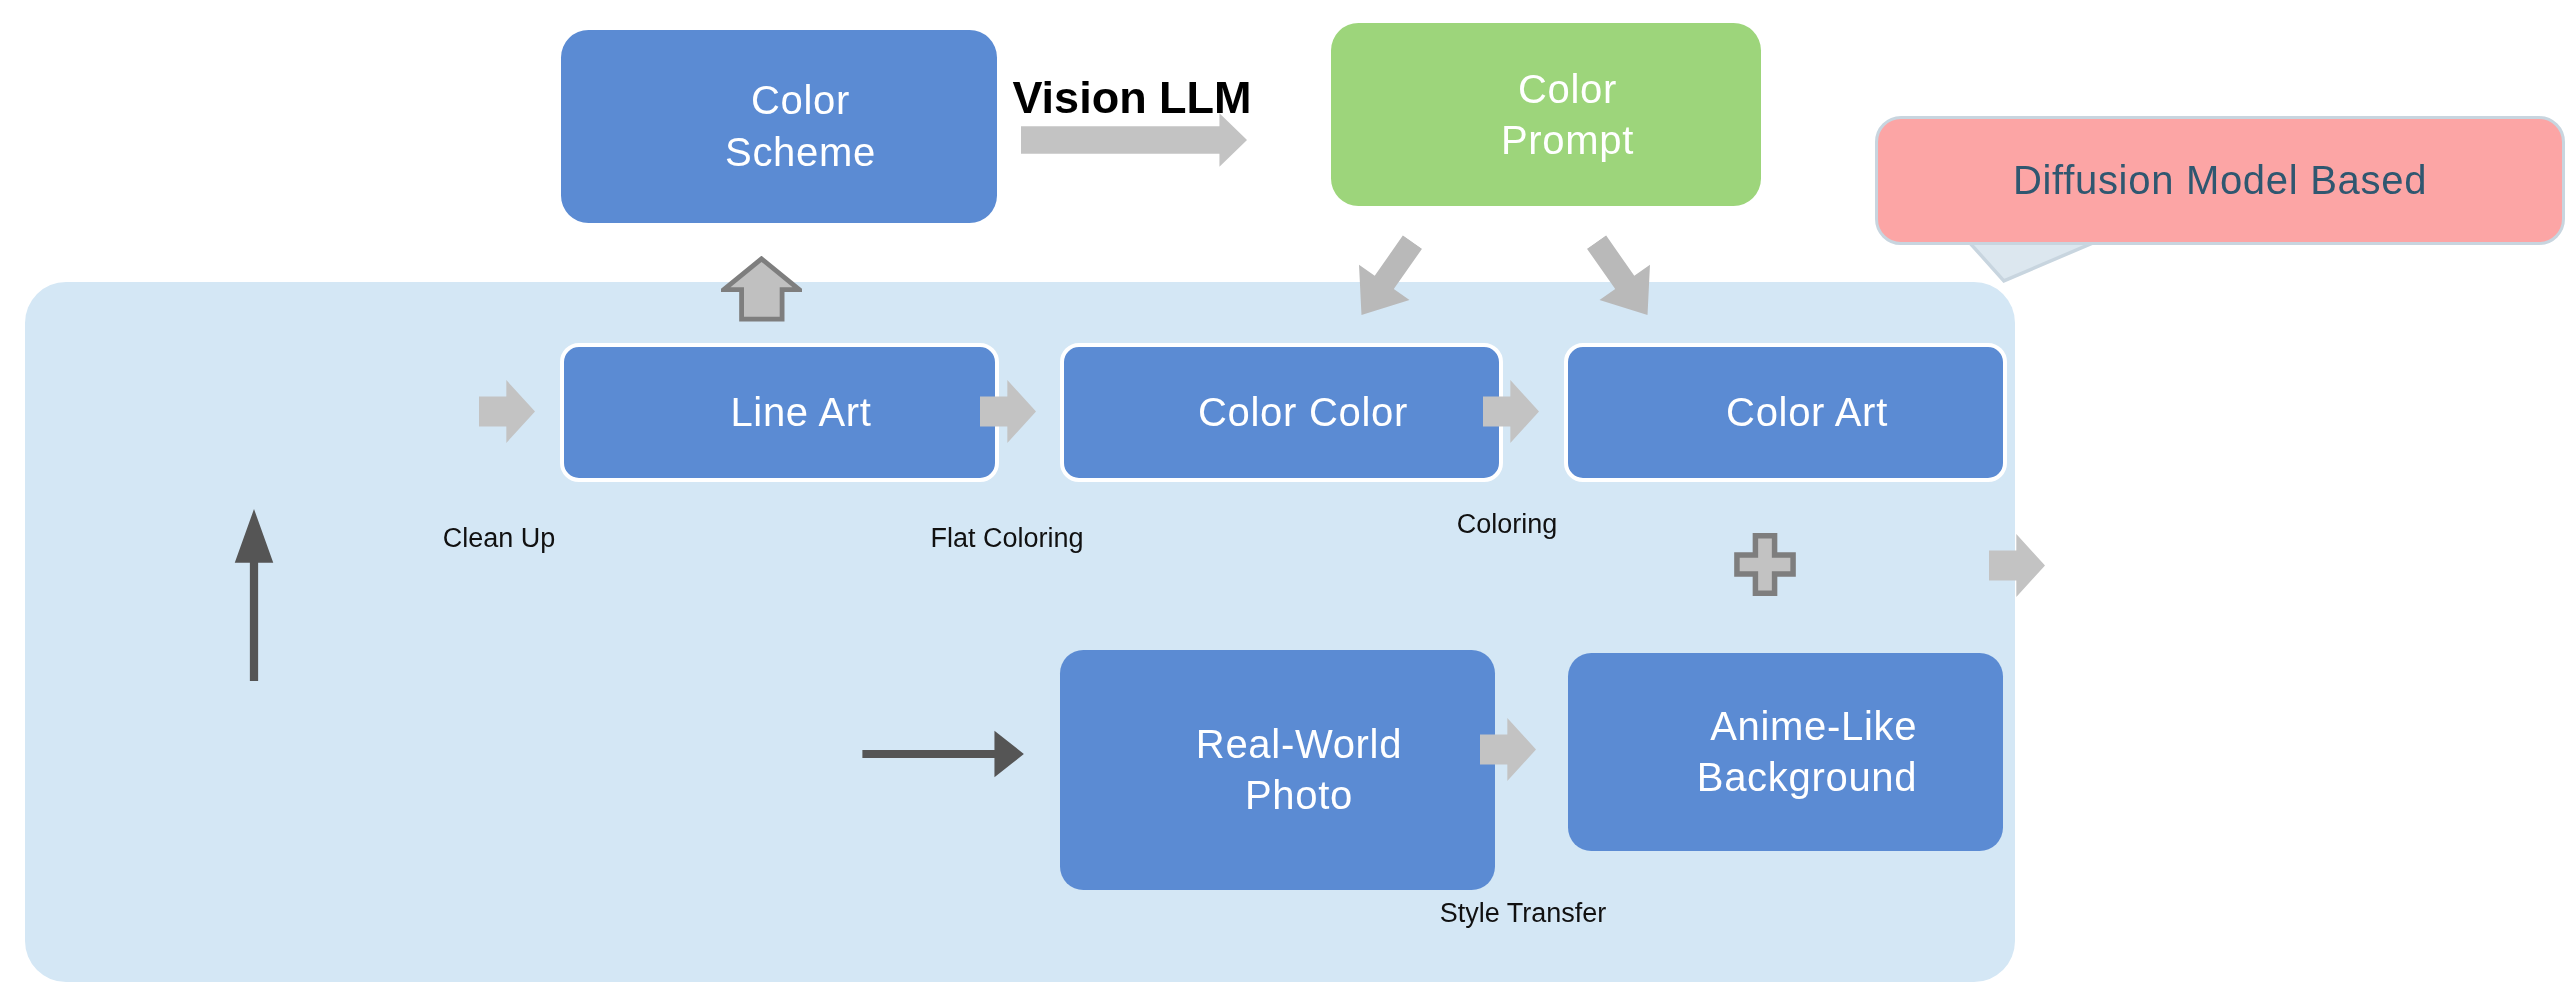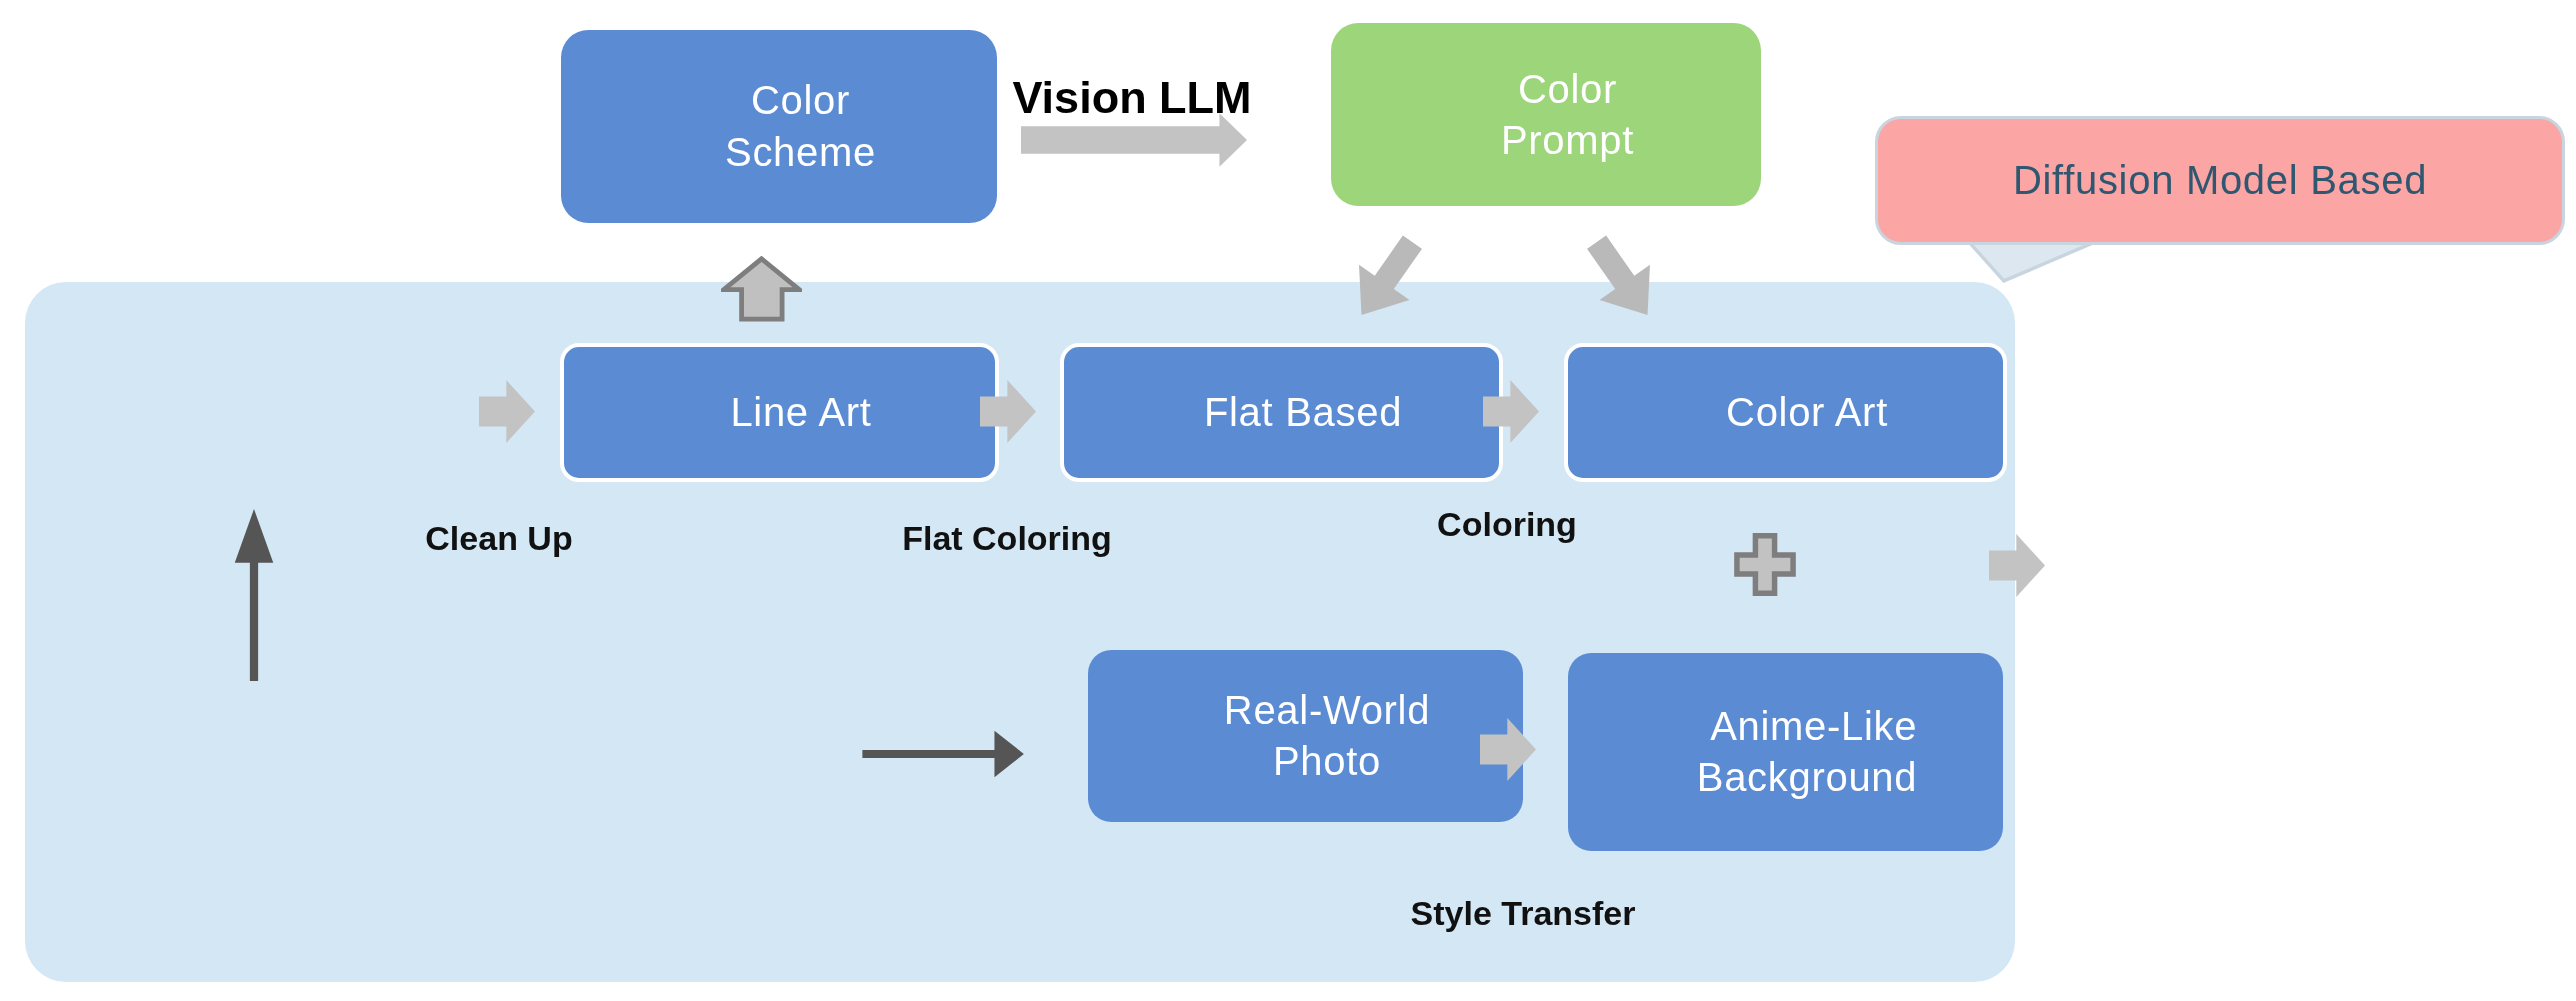"Flat Based" div.node { text: Flat Based -> Color Color }
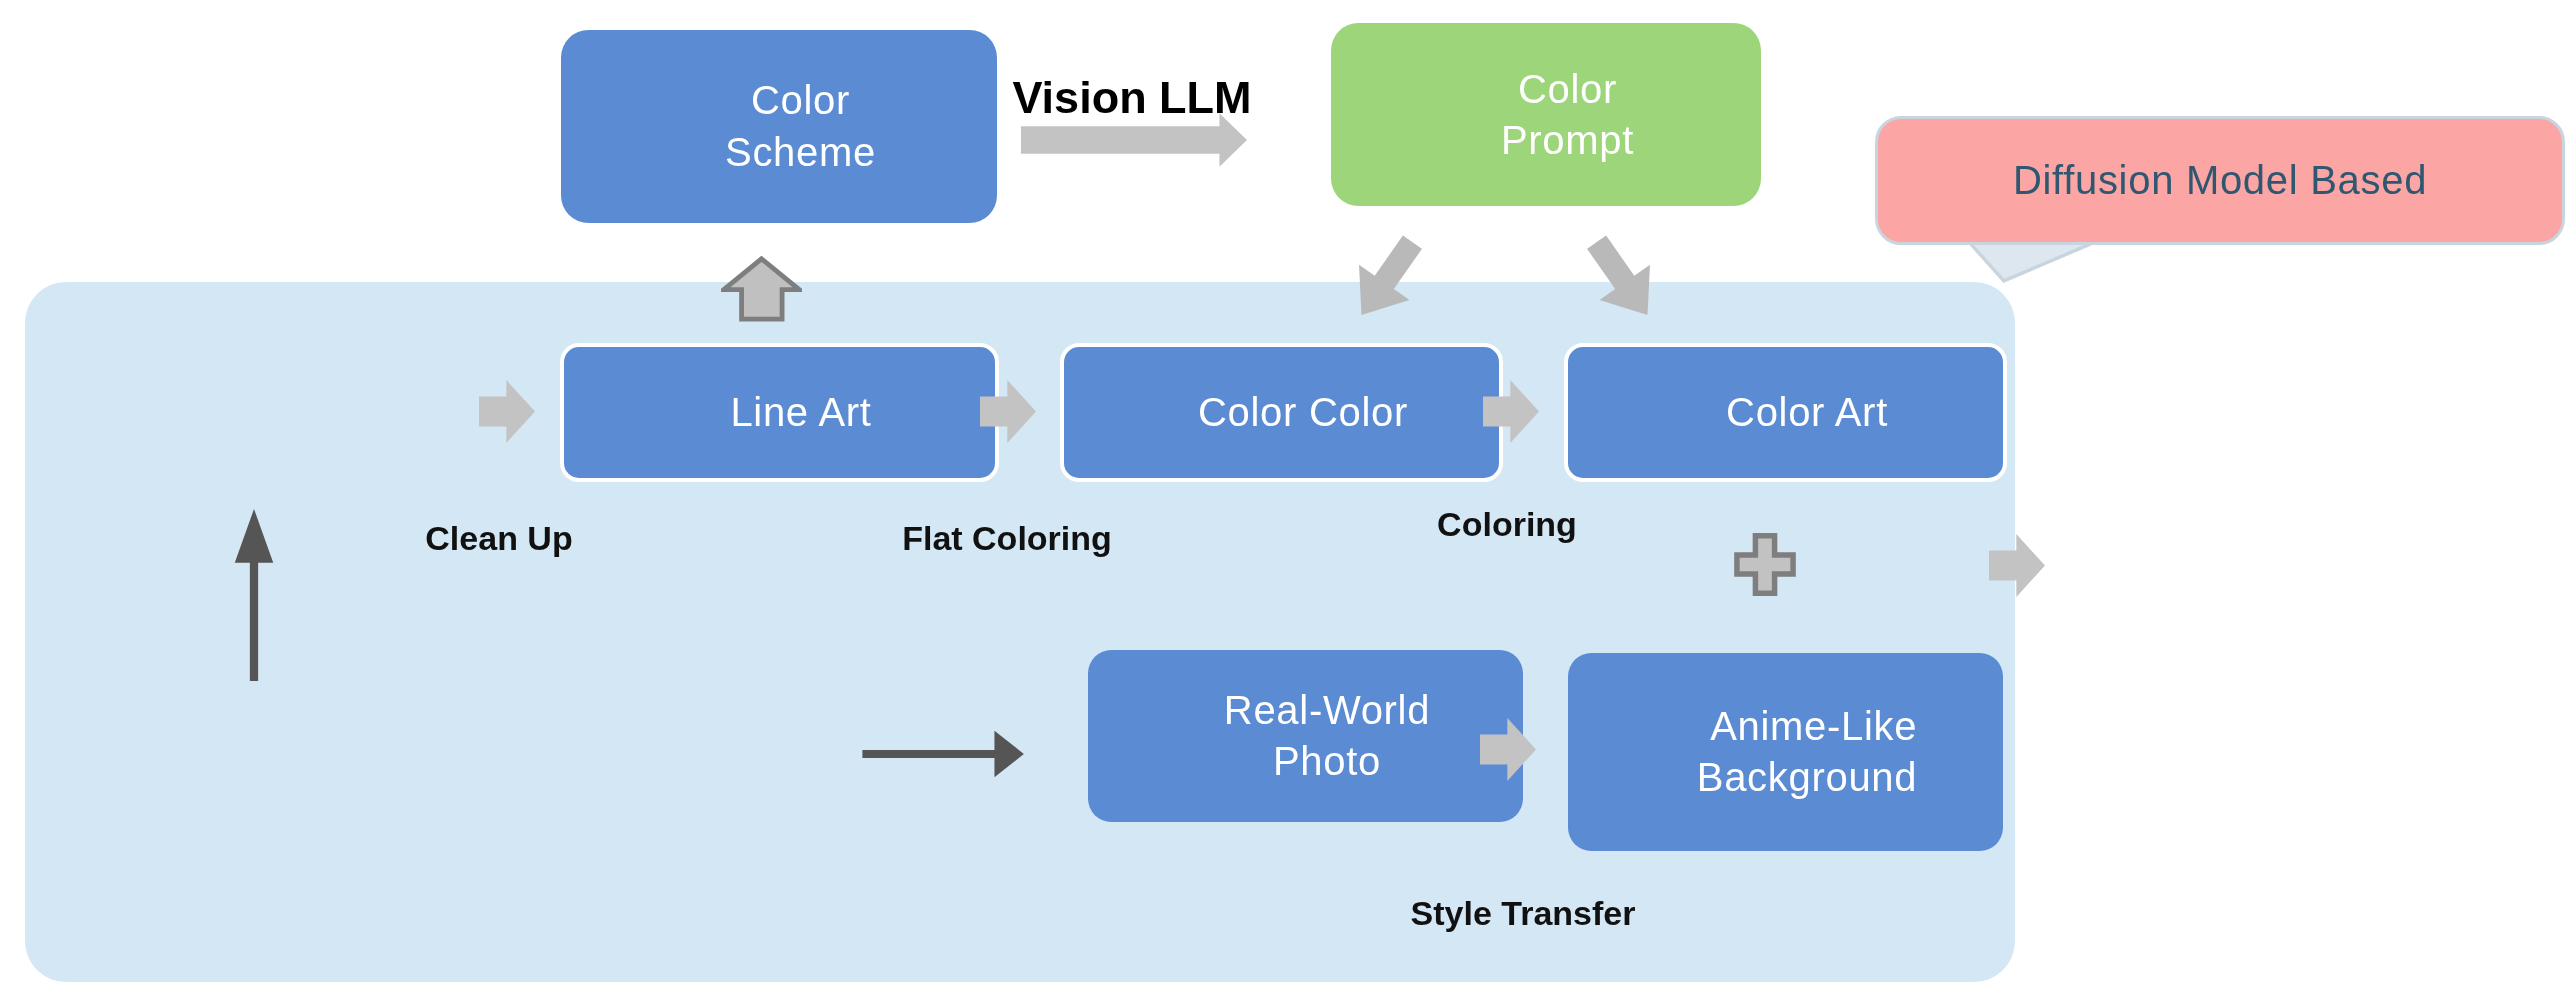"Clean Up" .plabel { font-size: 34px -> 27px; font-weight: 700 -> 400 }
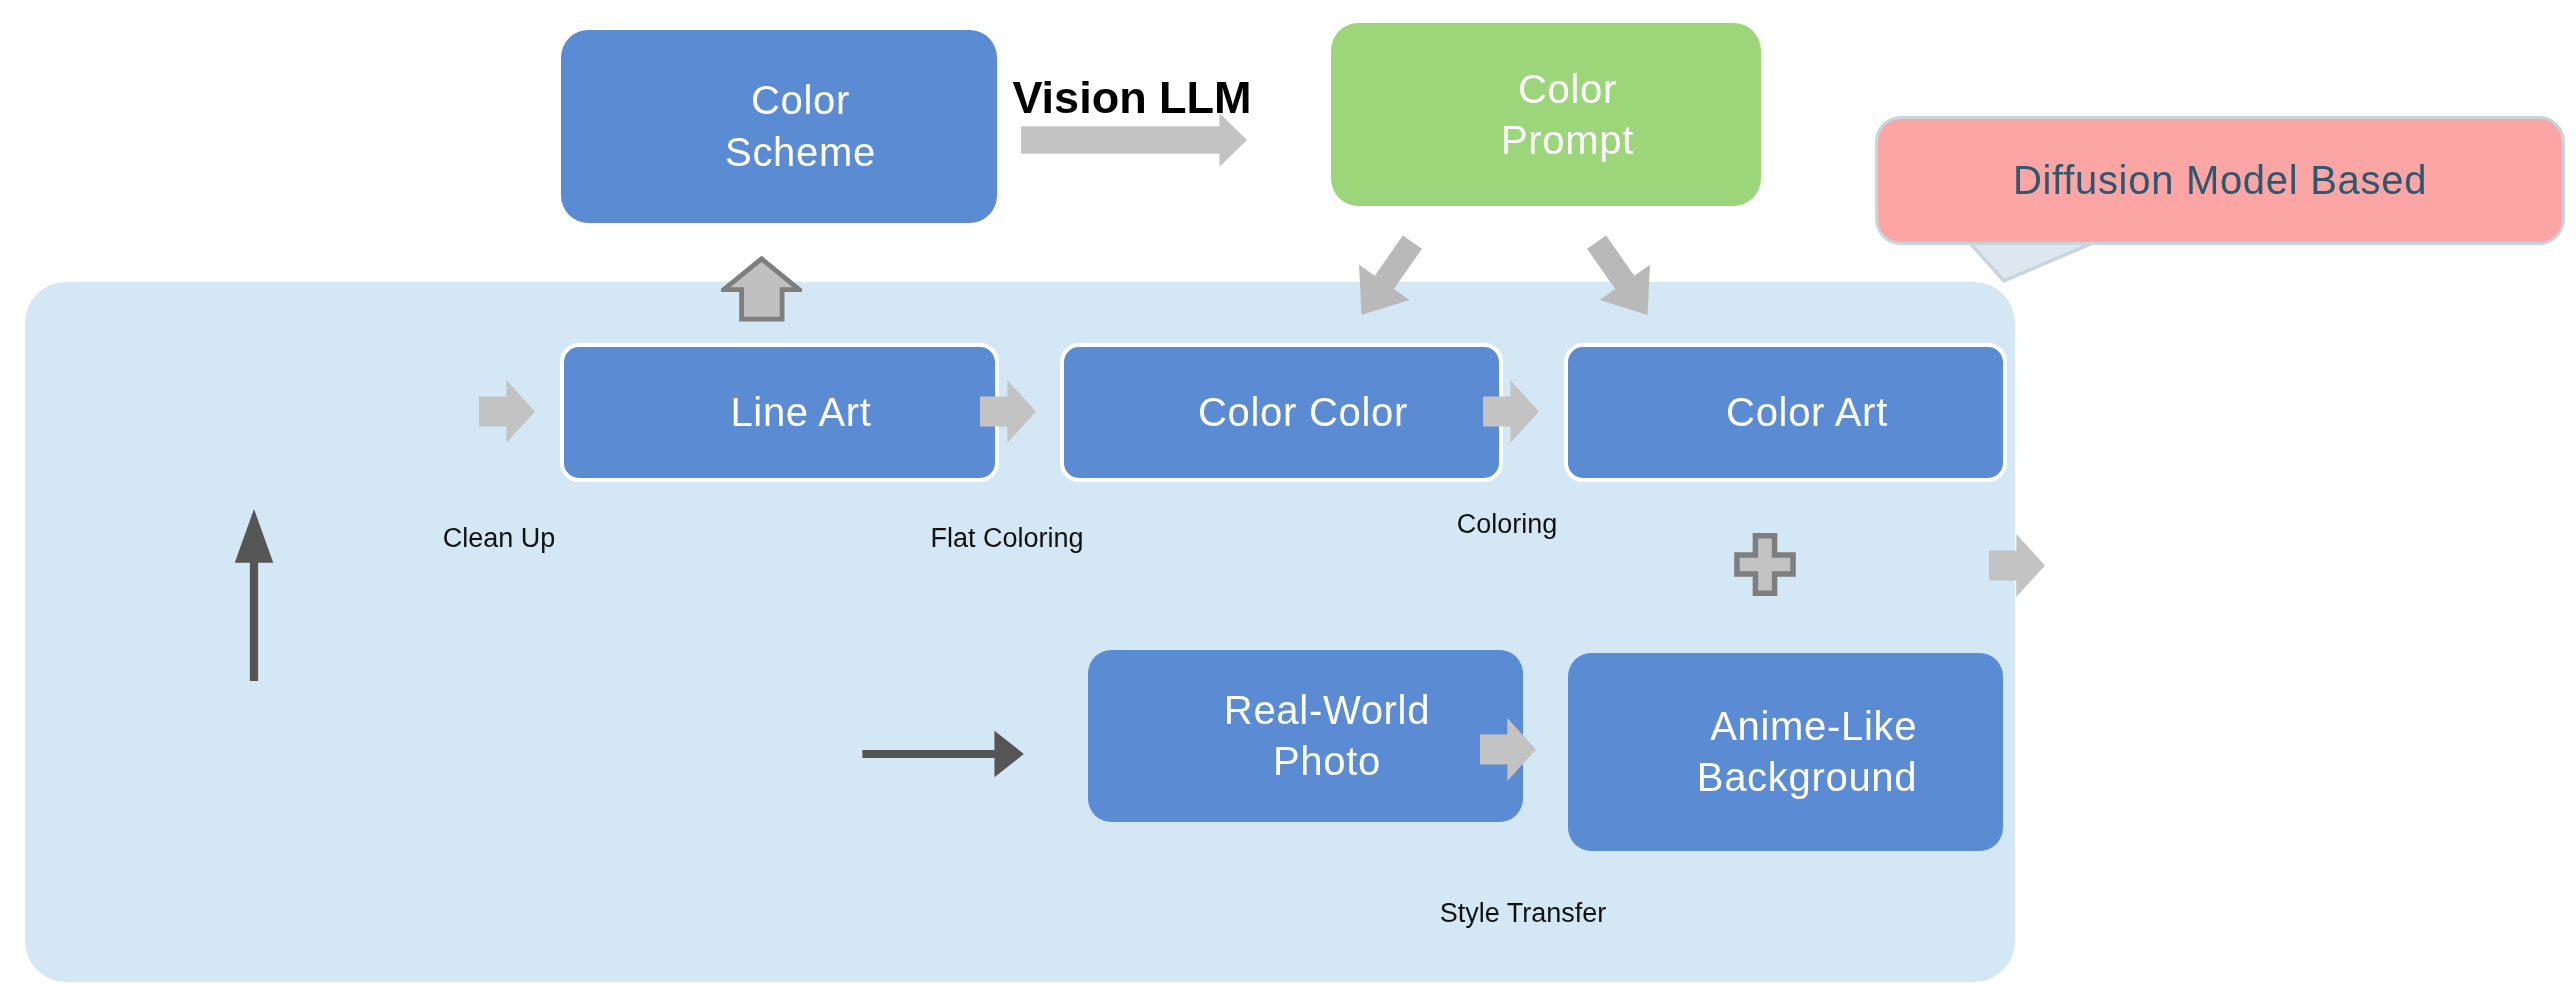"Real-World" .n-photo { height: 172px -> 240px; left: 1088px -> 1060px }
